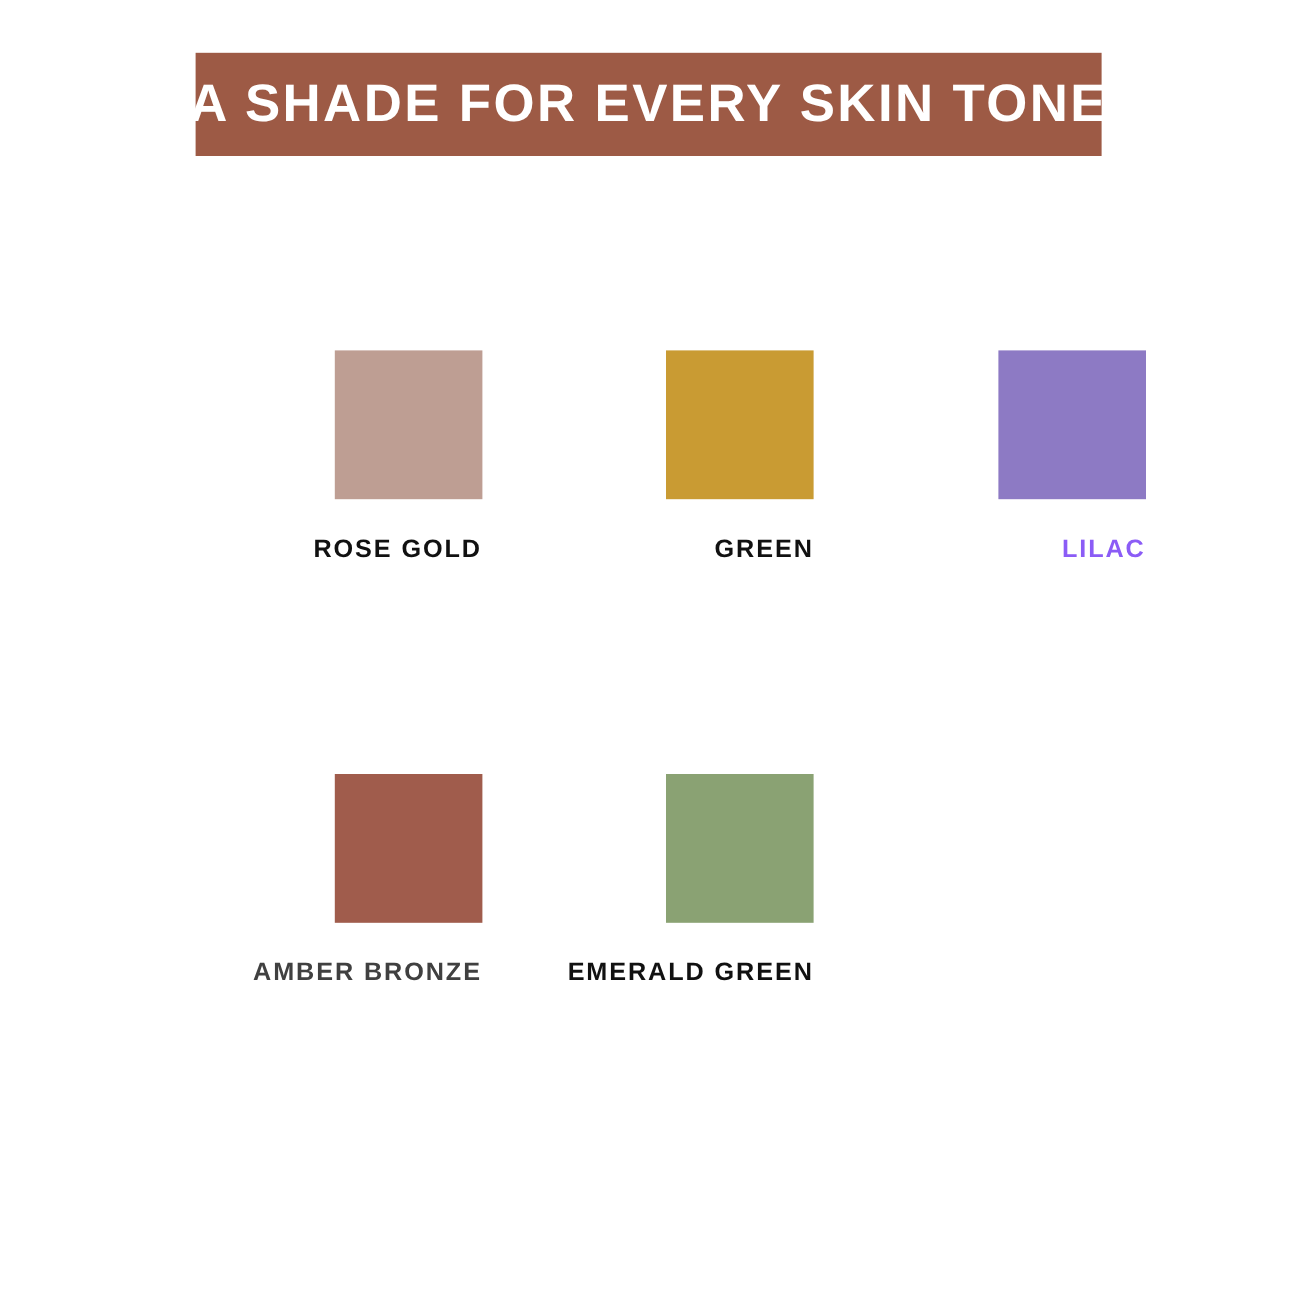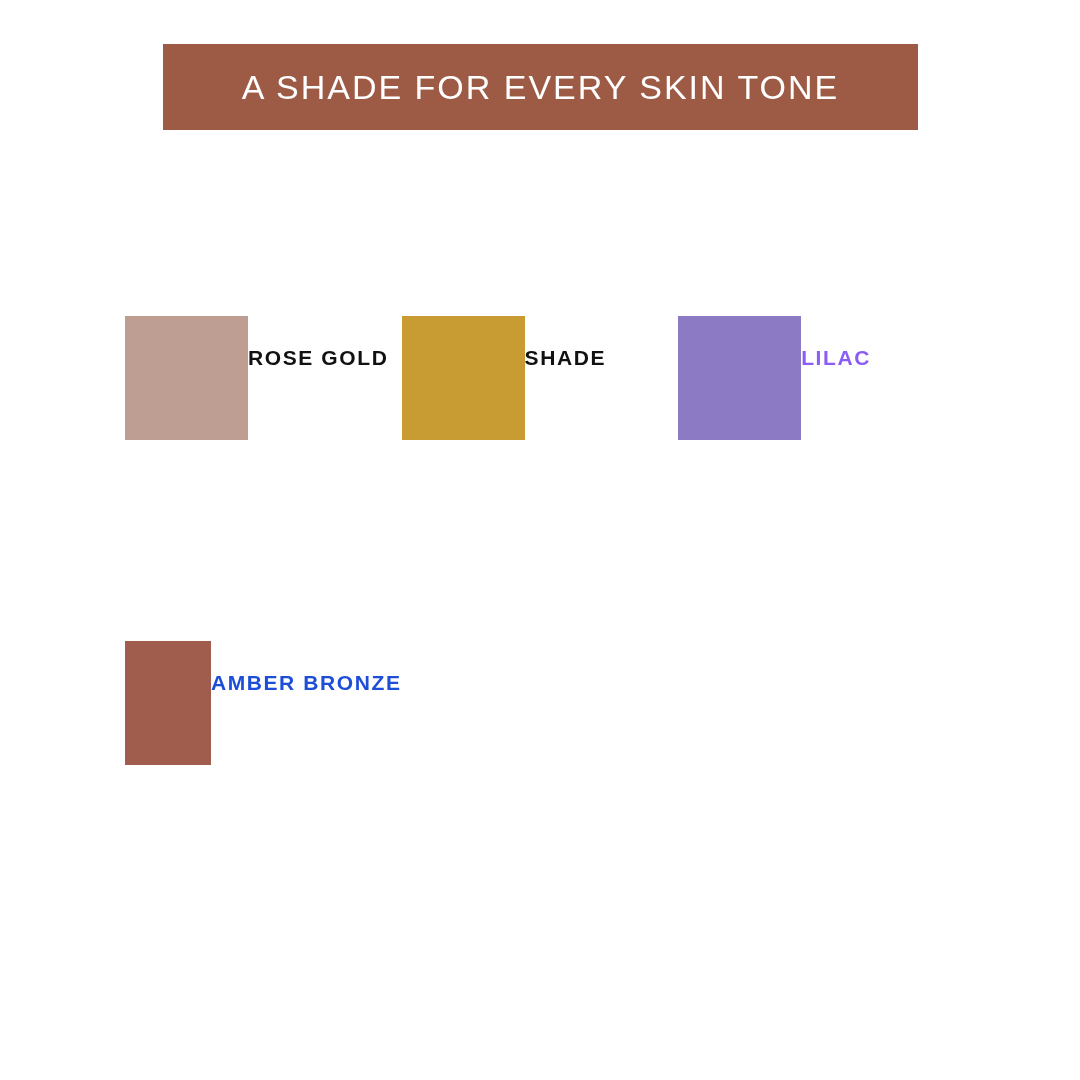"A SHADE FOR EVERY SKIN" .banner-title { font-size: 34px -> 44px; font-weight: normal -> bold }
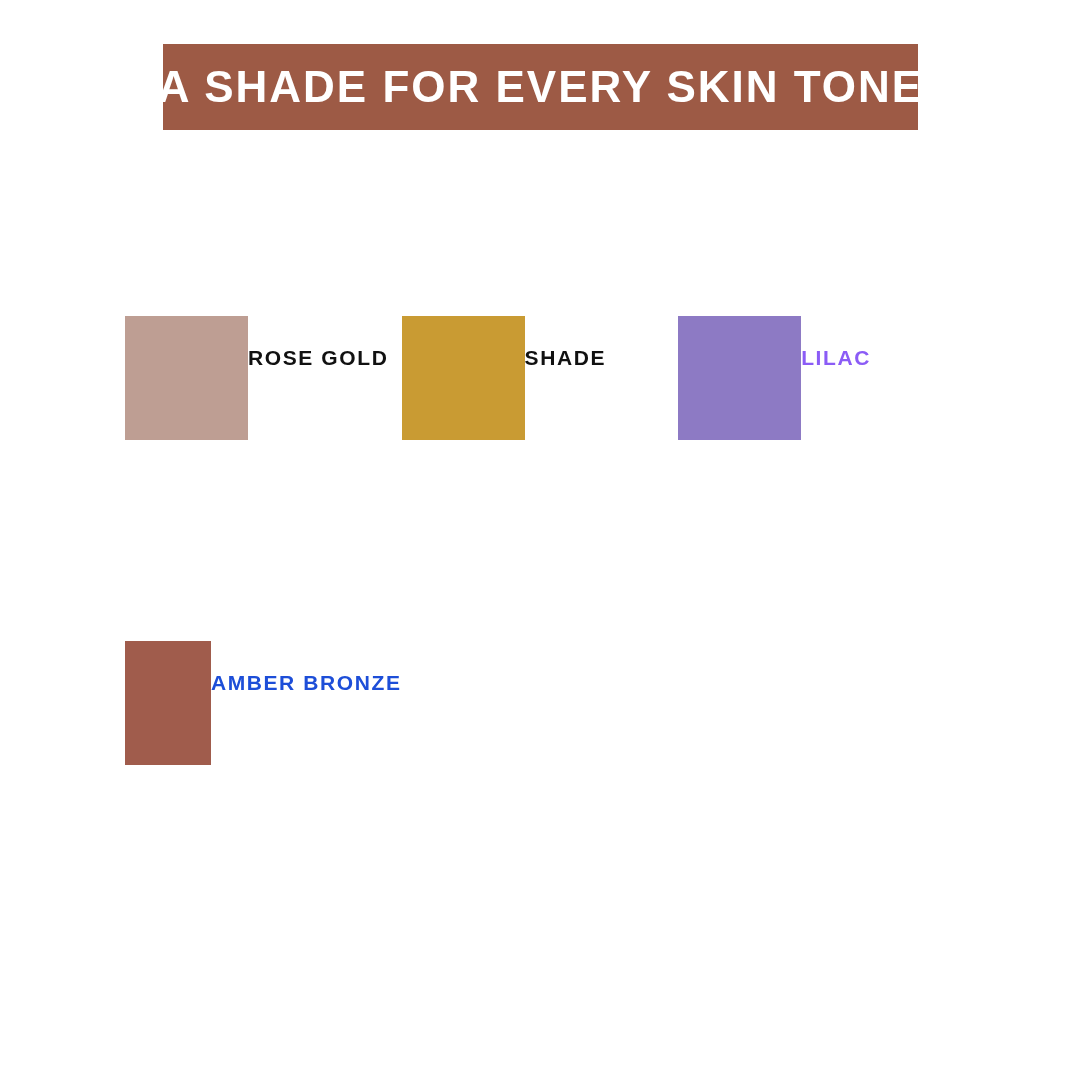"ROSE GOLD" .cell { align-items: flex-start -> flex-end; flex-direction: none -> column; margin-top: 24px -> none }
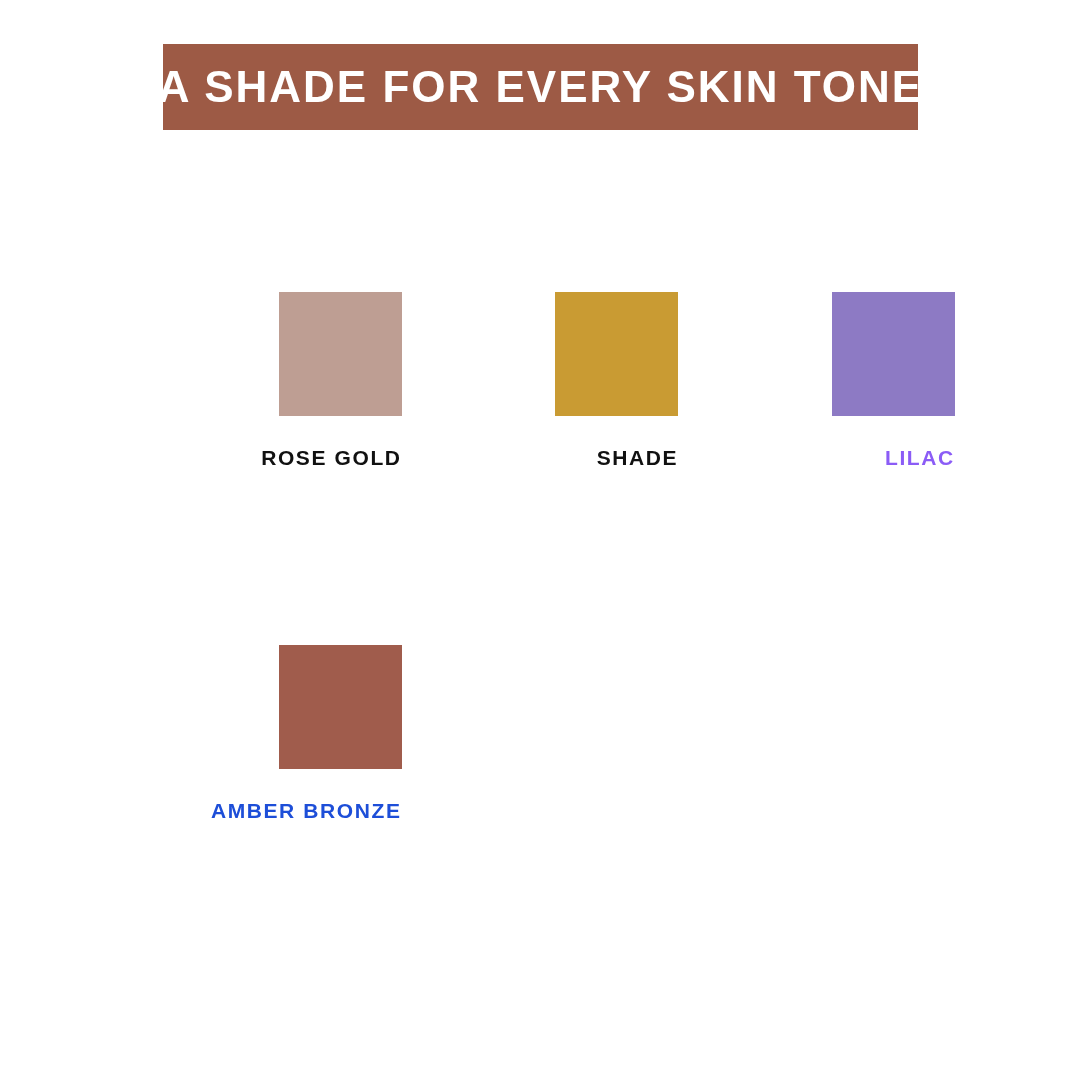"SHADE" div.swatch-label { text: SHADE -> GREEN }
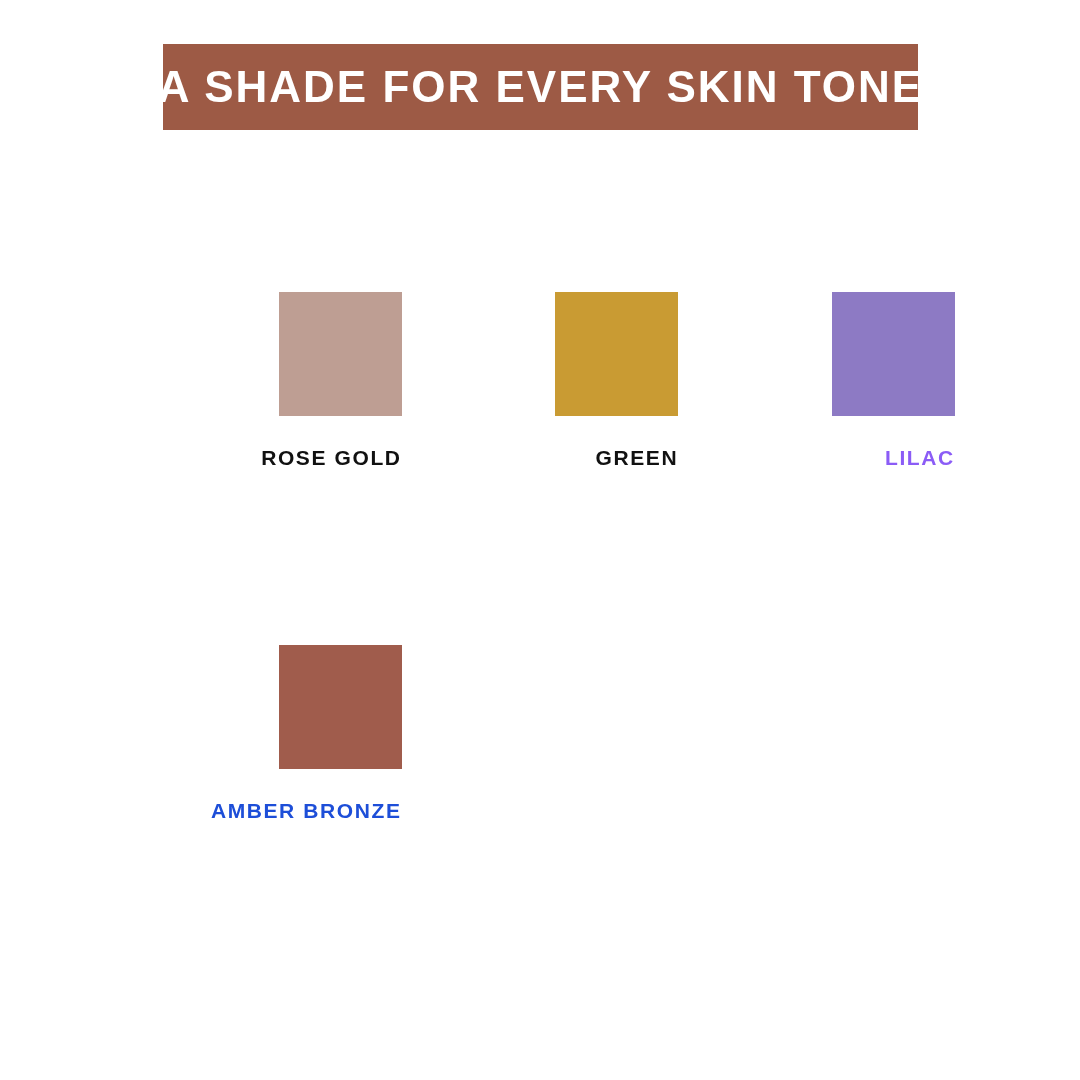"AMBER BRONZE" div.swatch-label { color: #1d4ed8 -> #404040 }
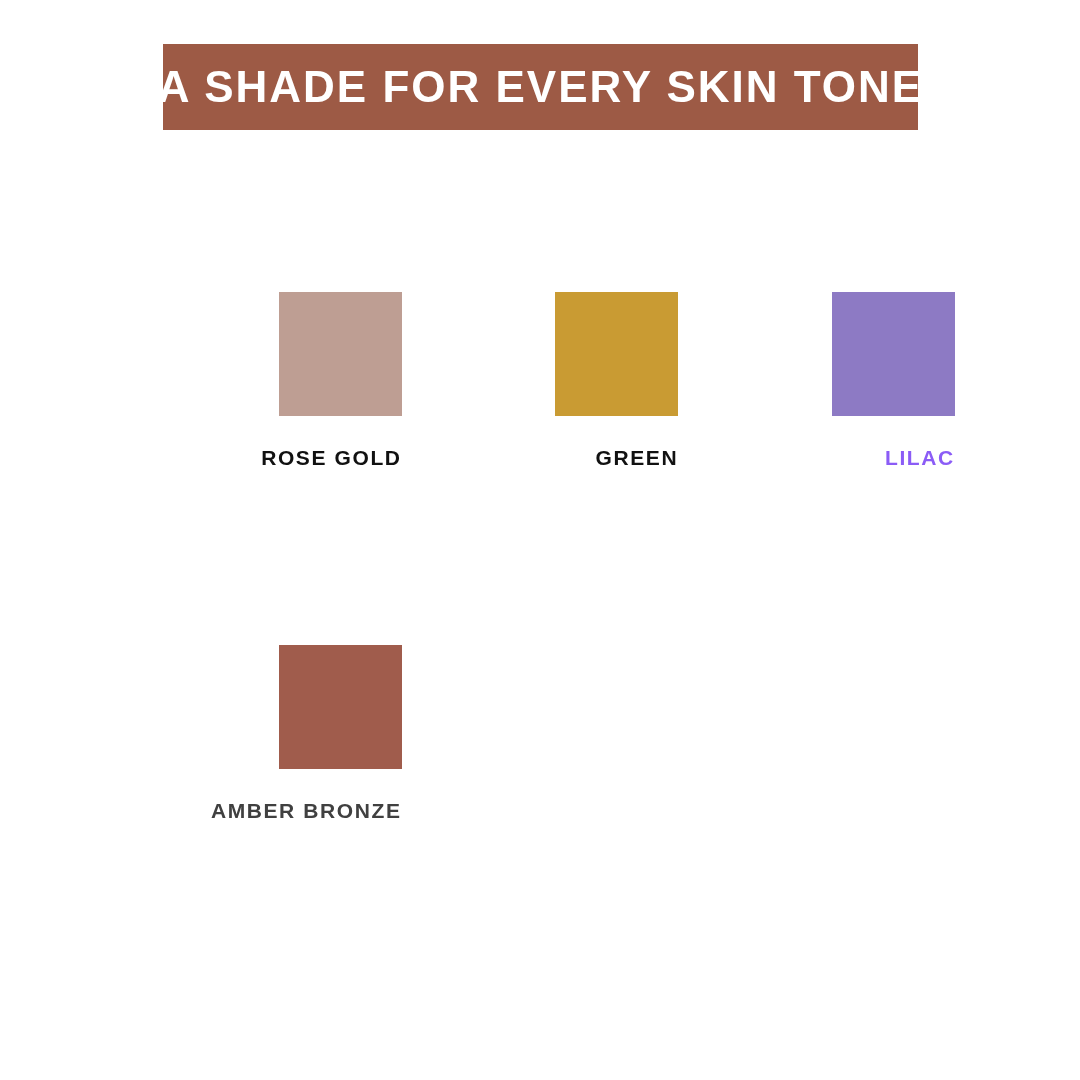"EMERALD GREEN" div.cell { html: none -> <div> <div></div> <div>EMERALD GREEN</div> </div> }
